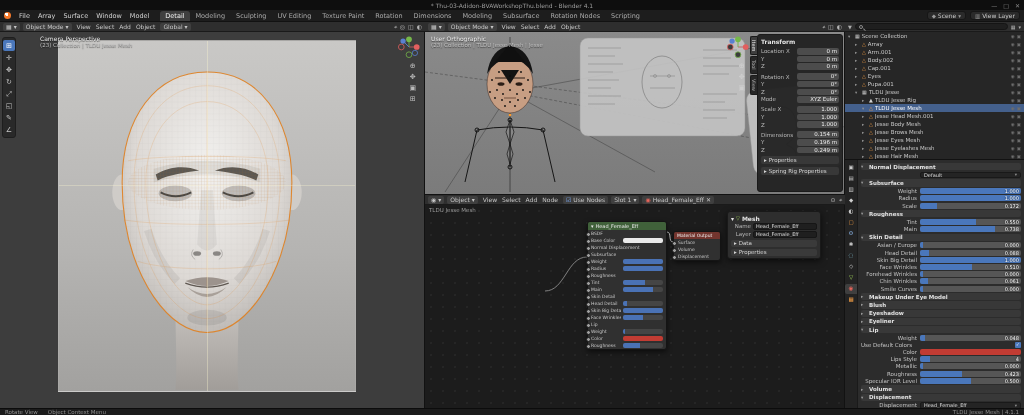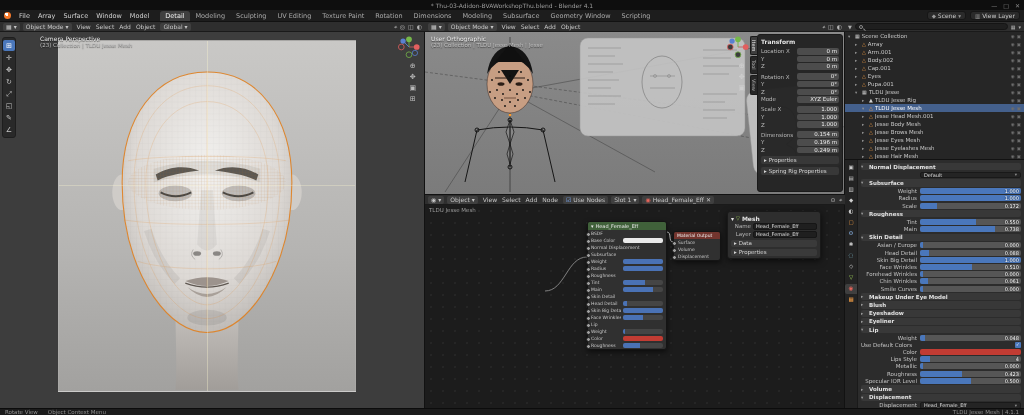"Geometry Window" span.wtab { text: Geometry Window -> Rotation Nodes }
